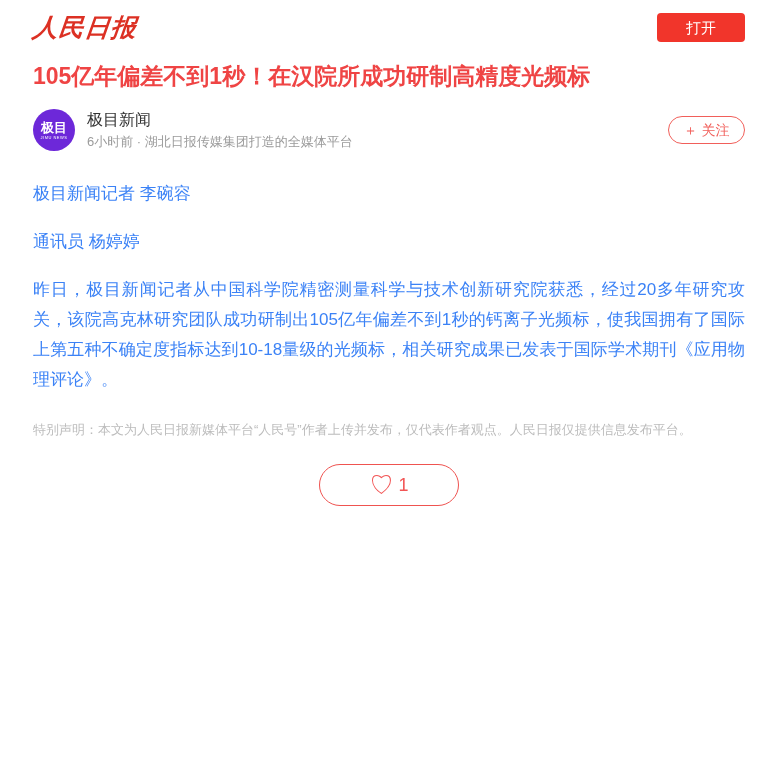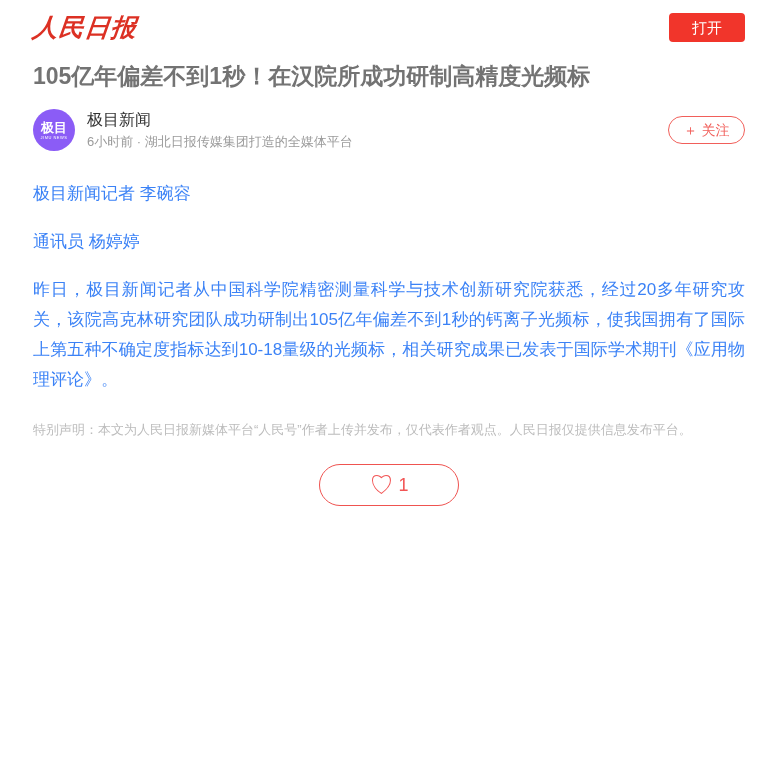"打开" .open-btn { width: 76px -> 88px }
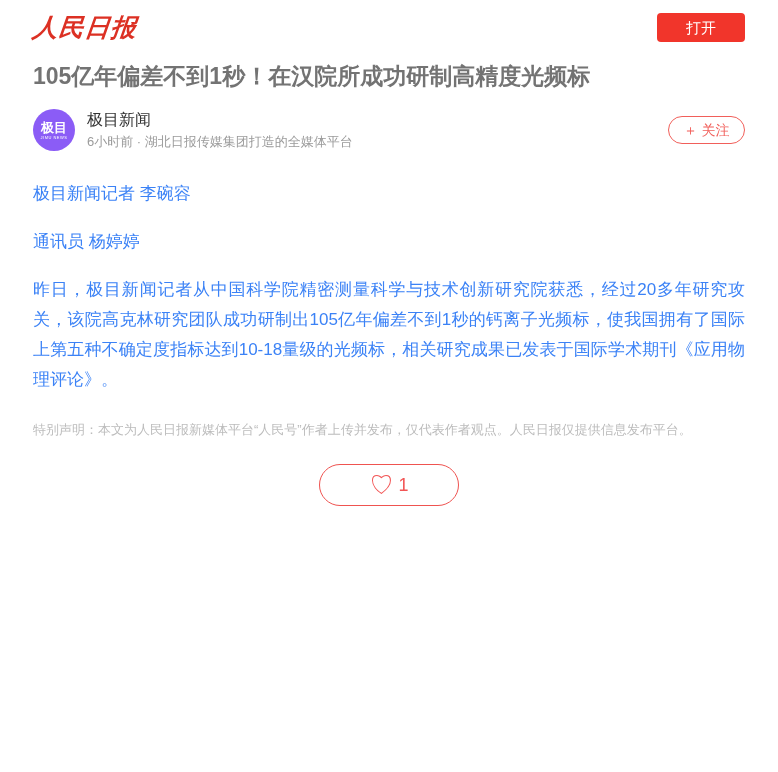"105亿年偏差不到1秒！在汉院所成功研制高精度光频标" .article-title { color: #737373 -> #ef4444 }
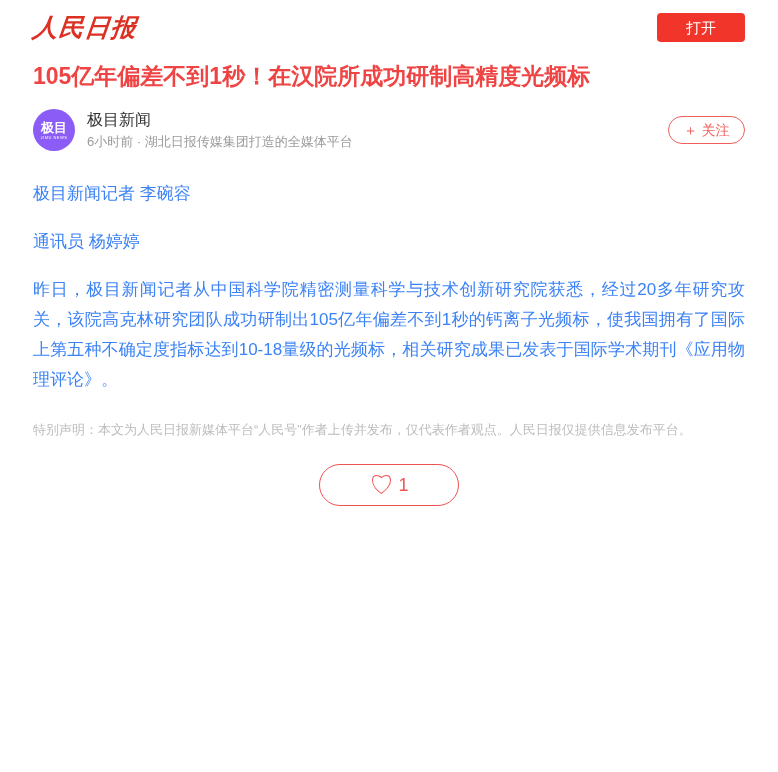"极目" .avatar { background: #8b5cf6 -> #6d28d9 }
